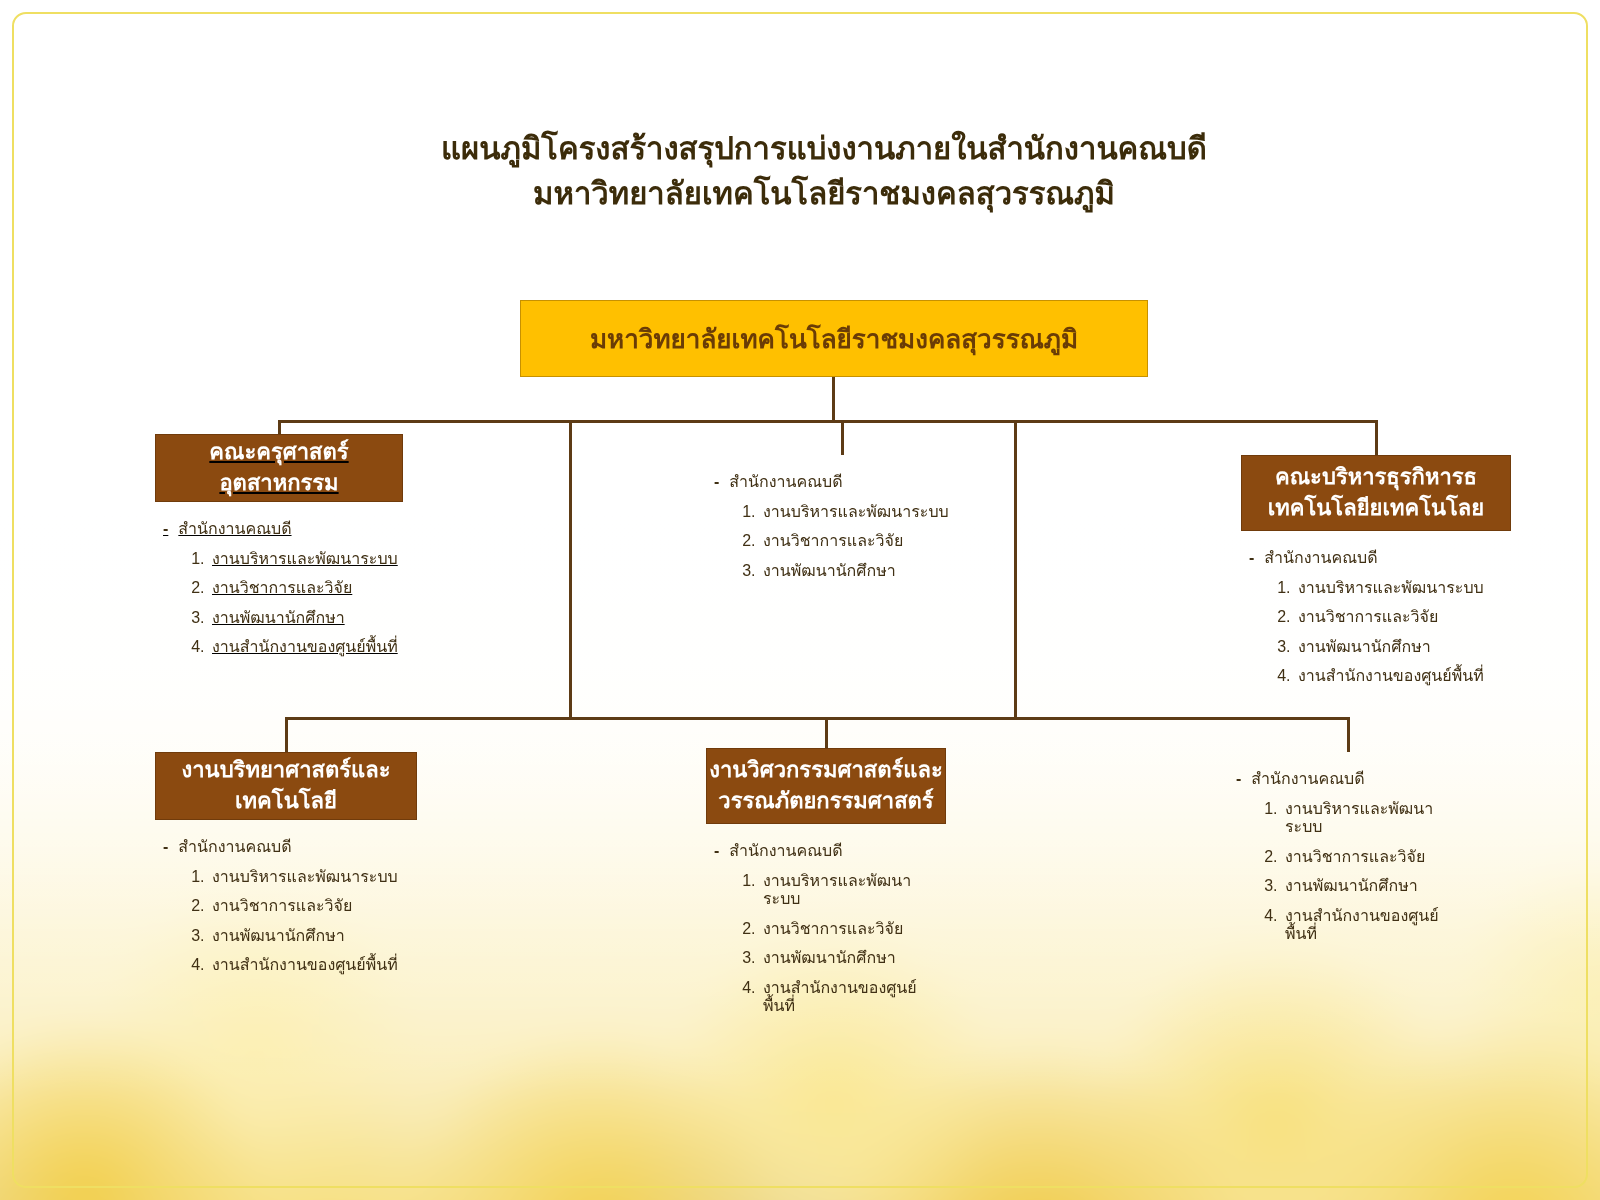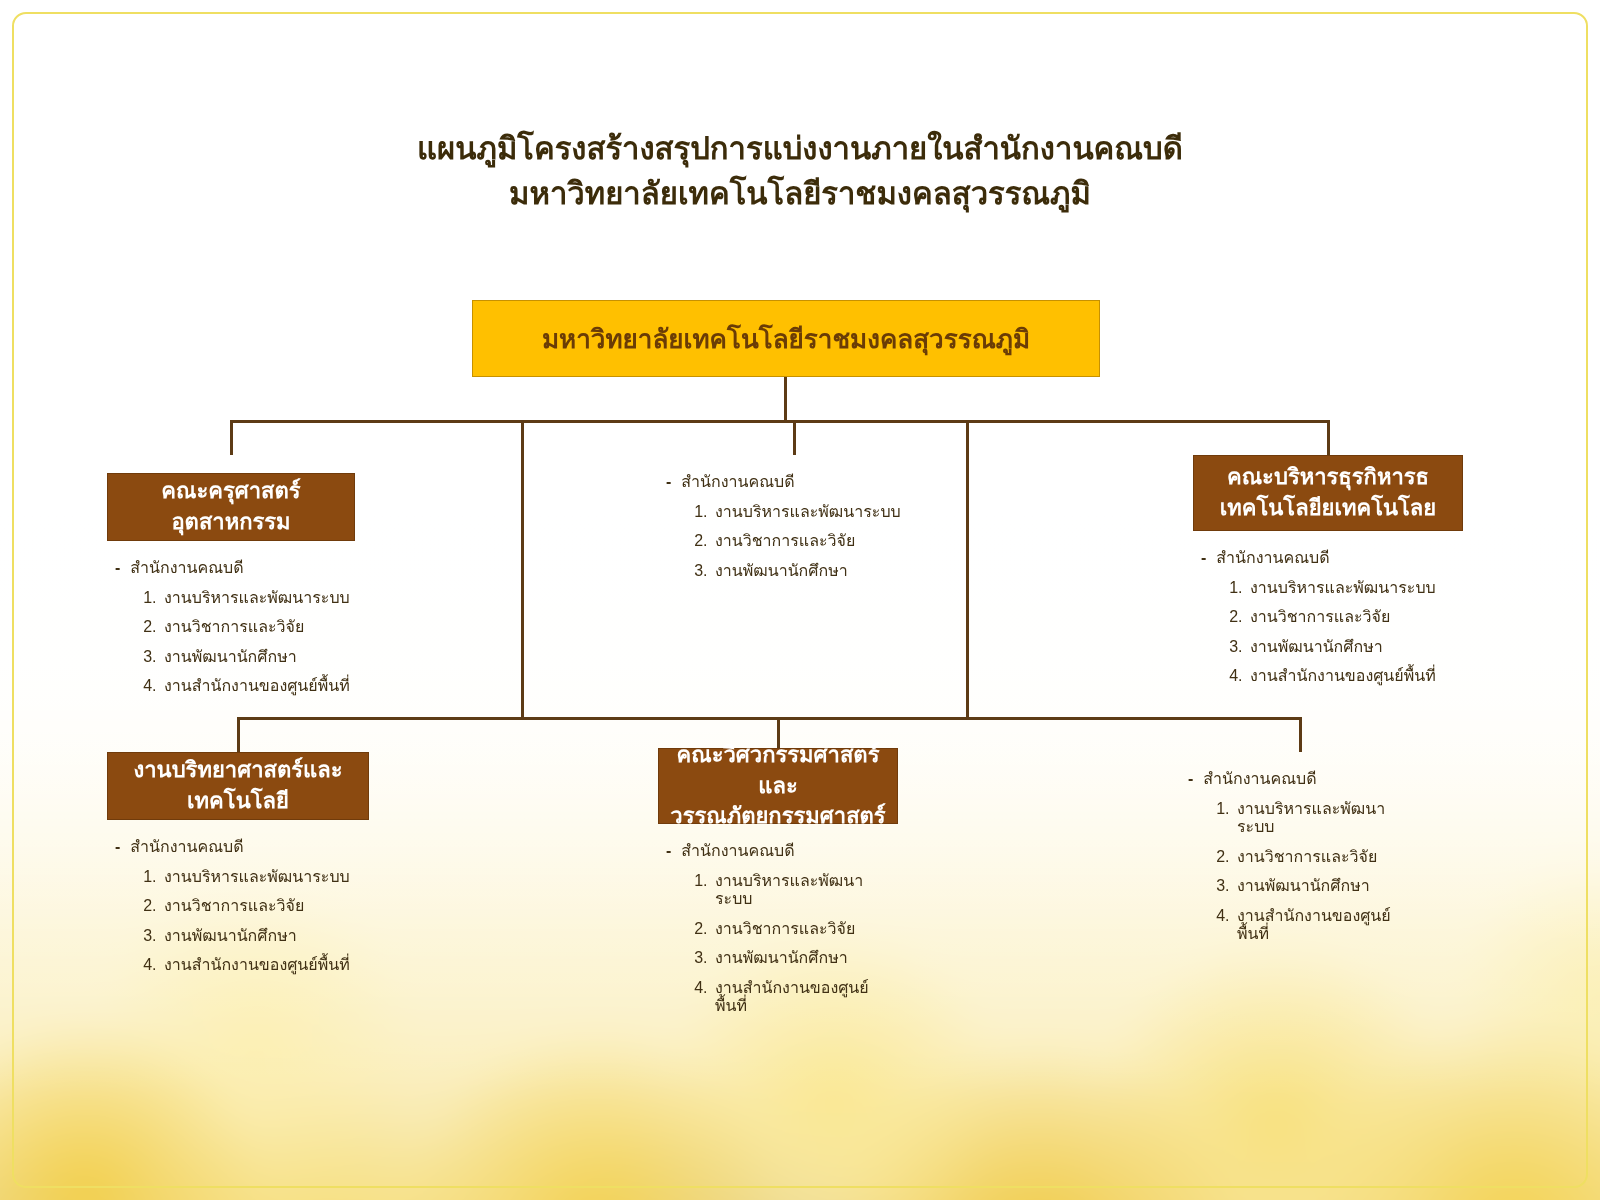"แผนภูมิโครงสร้างสรุปการแบ่งงานภายในสำนัก" .content { margin-left: none -> 48px }
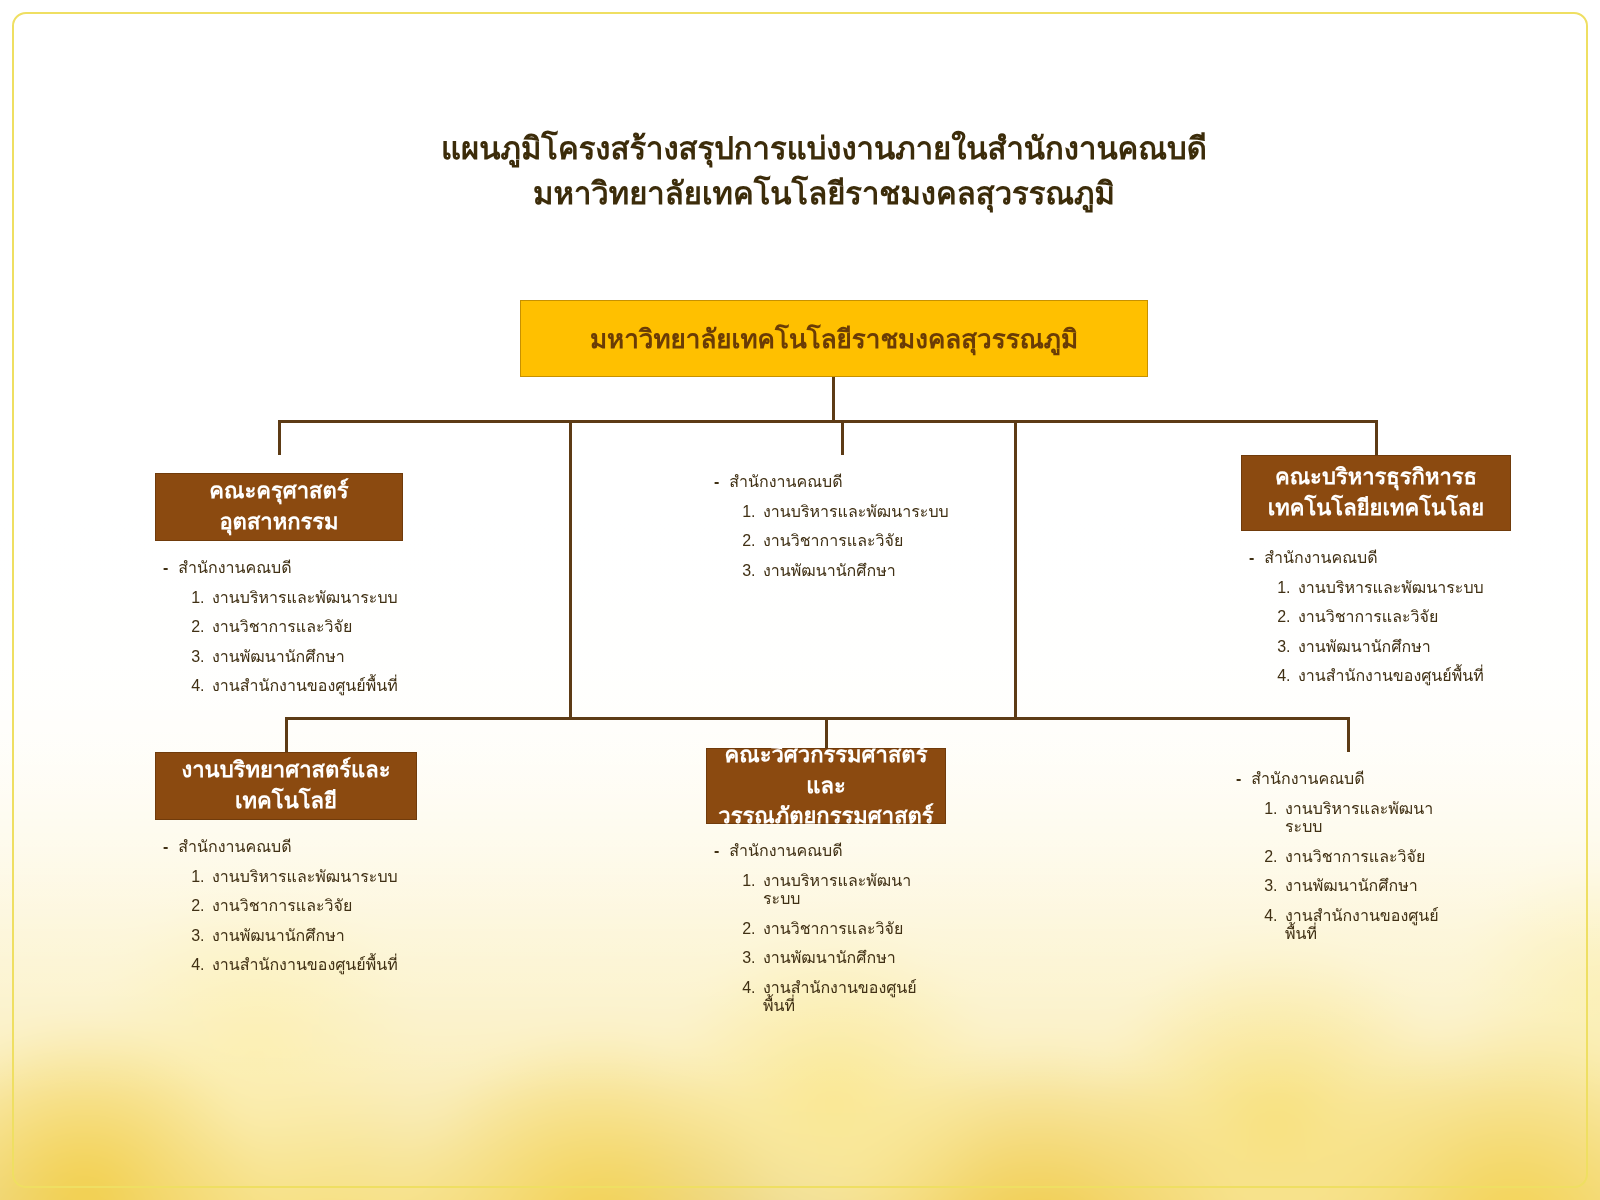"คณะครุศาสตร์อุตสาหกรรม" .g0 { text-decoration: none -> underline; top: 473px -> 434px }
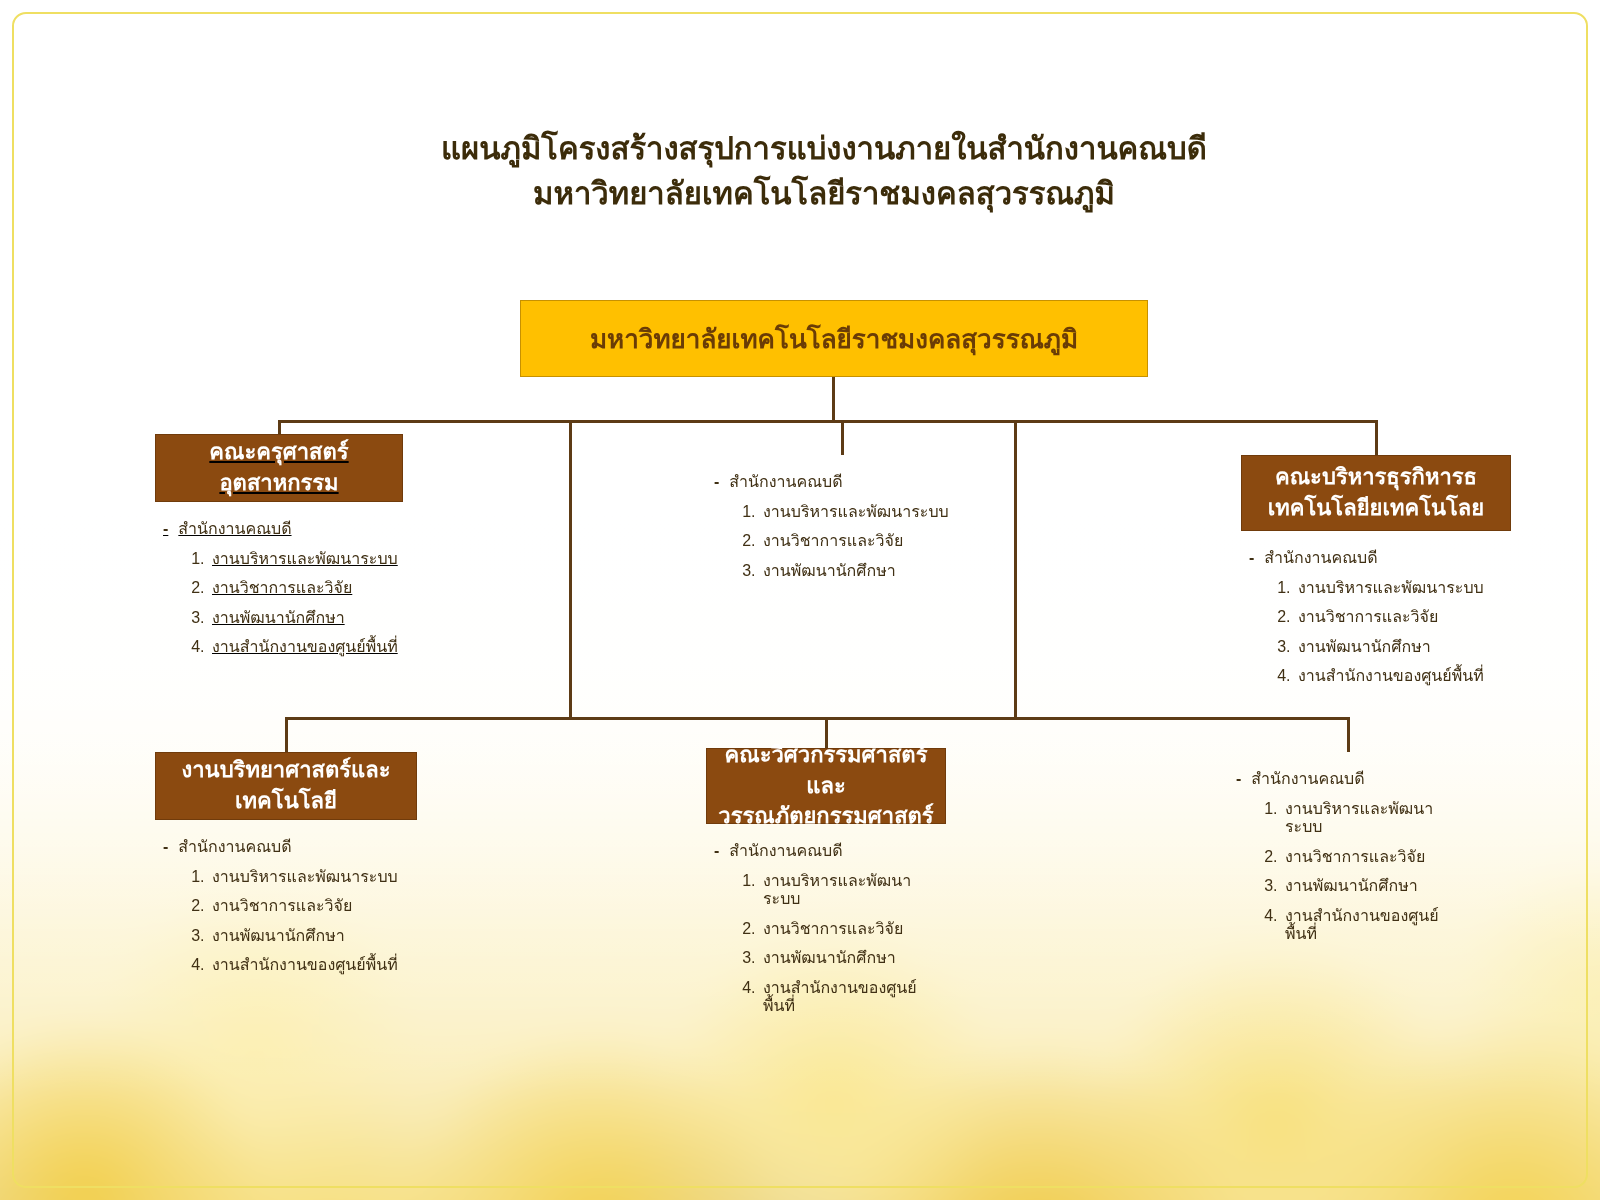"คณะวิศวกรรมศาสตร์และ" span { text: คณะวิศวกรรมศาสตร์และ -> งานวิศวกรรมศาสตร์และ }
